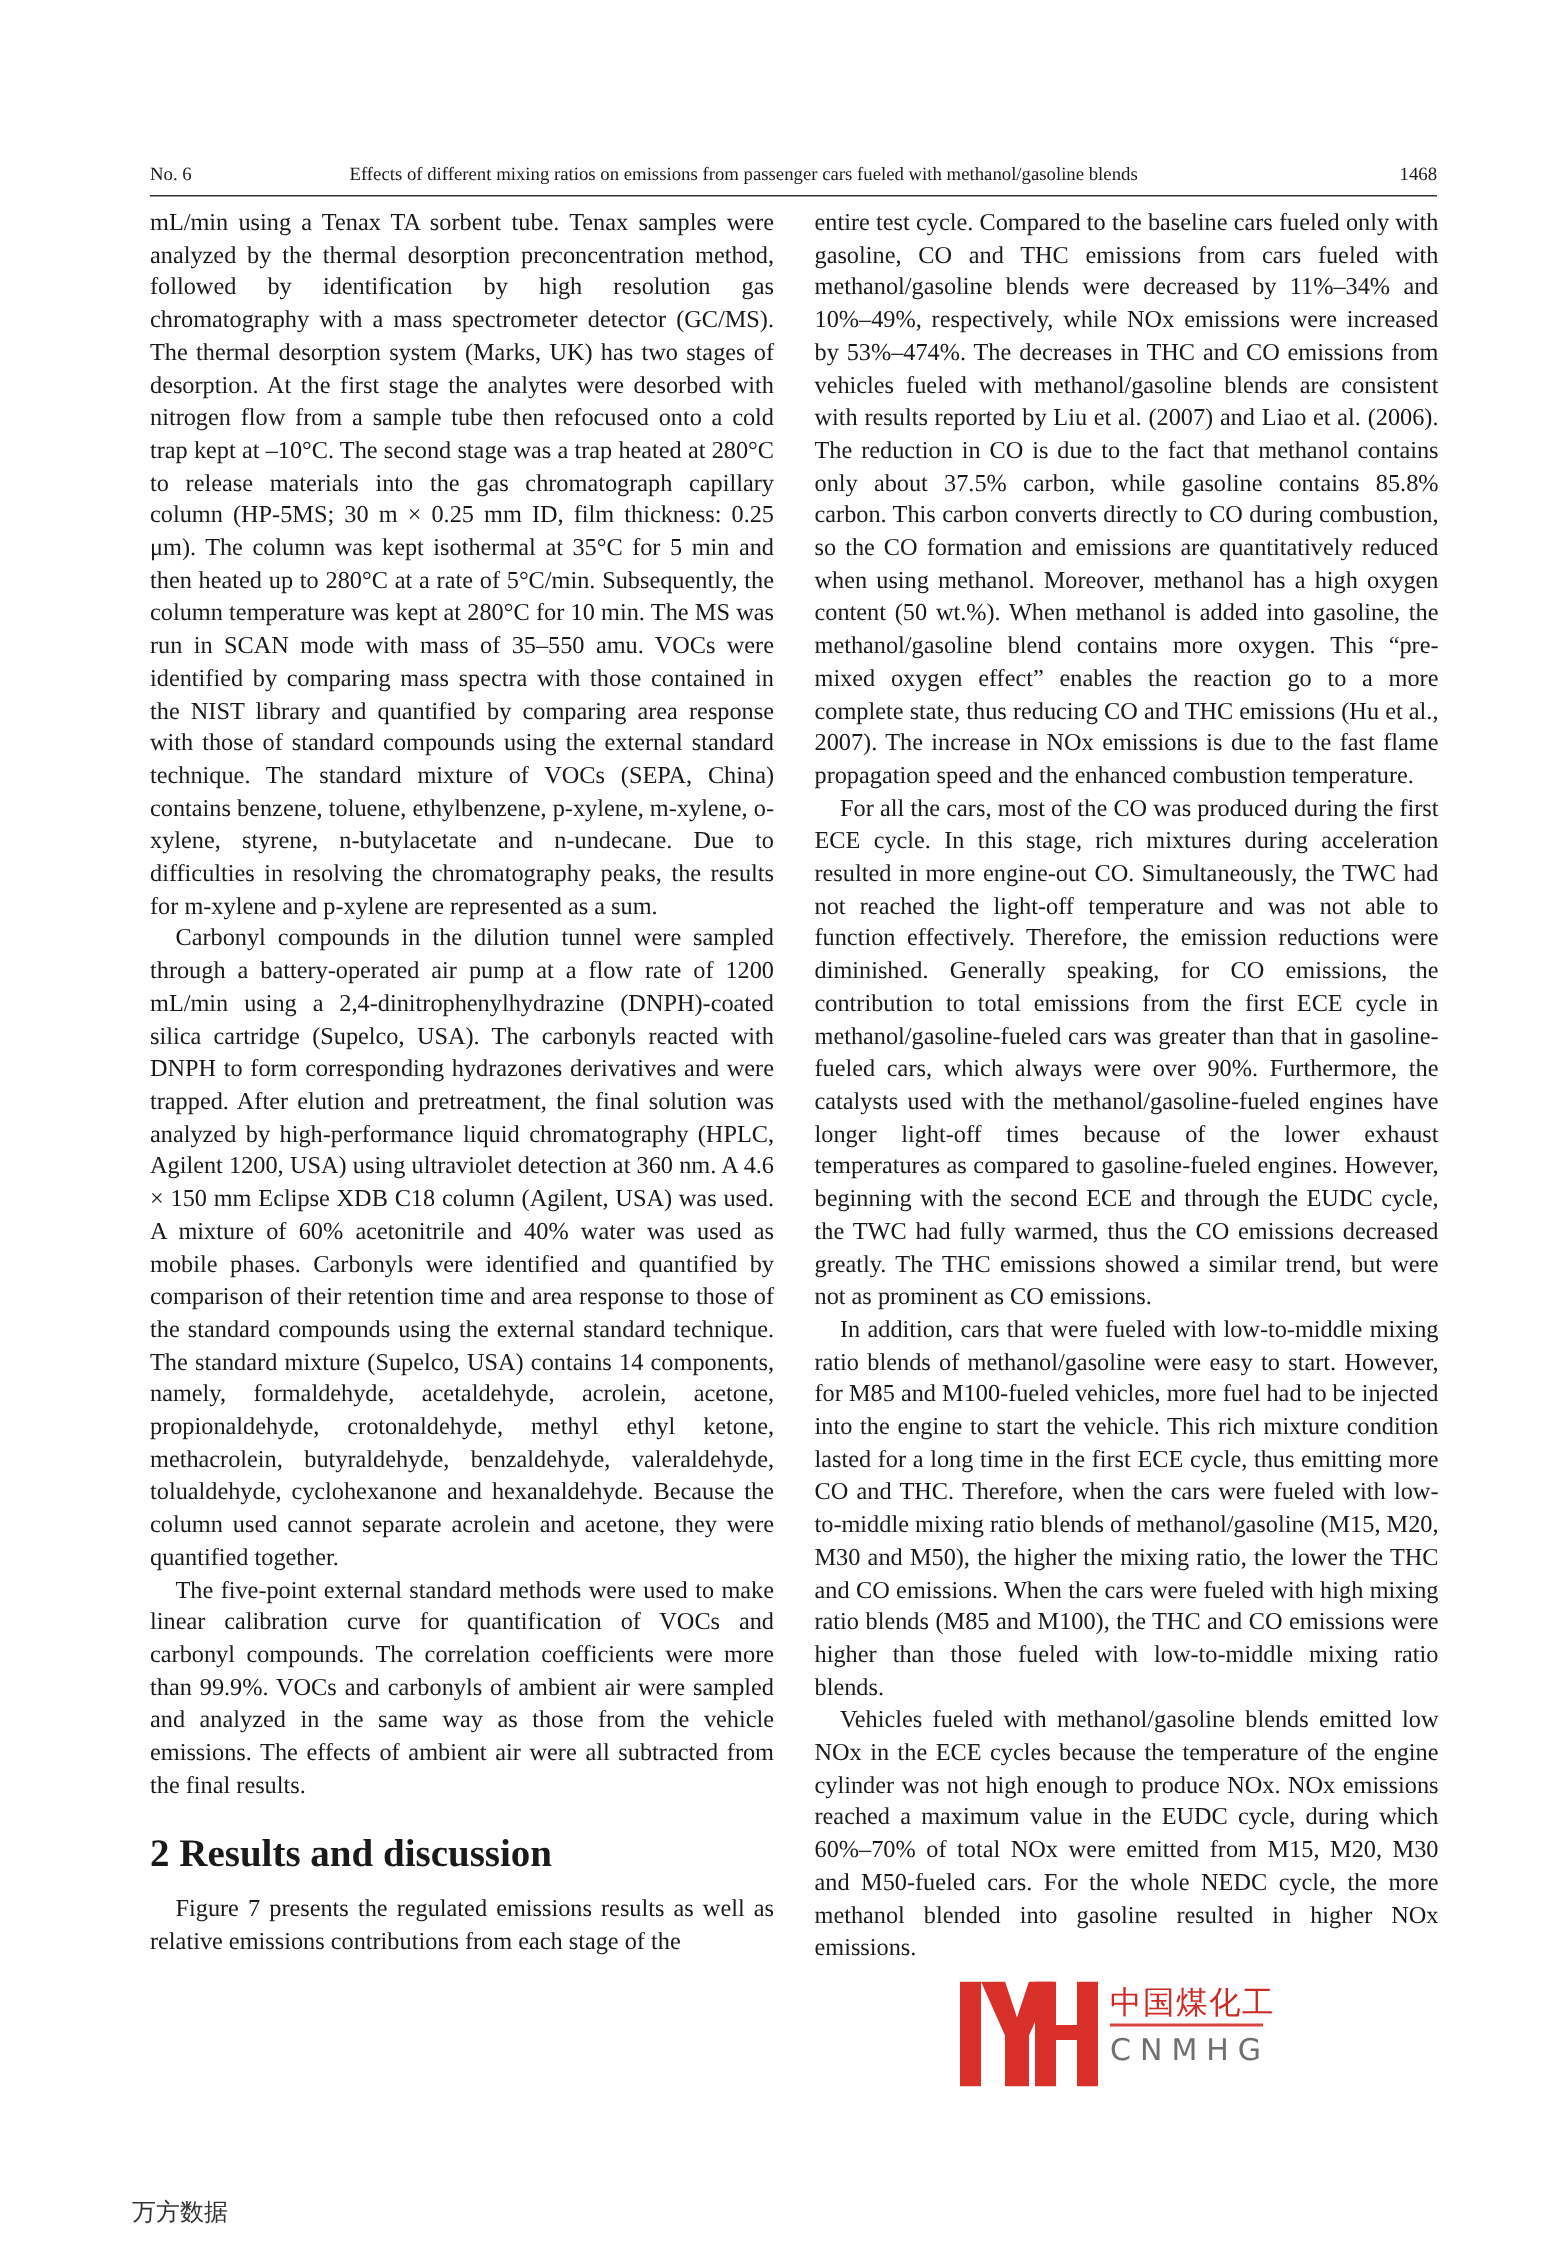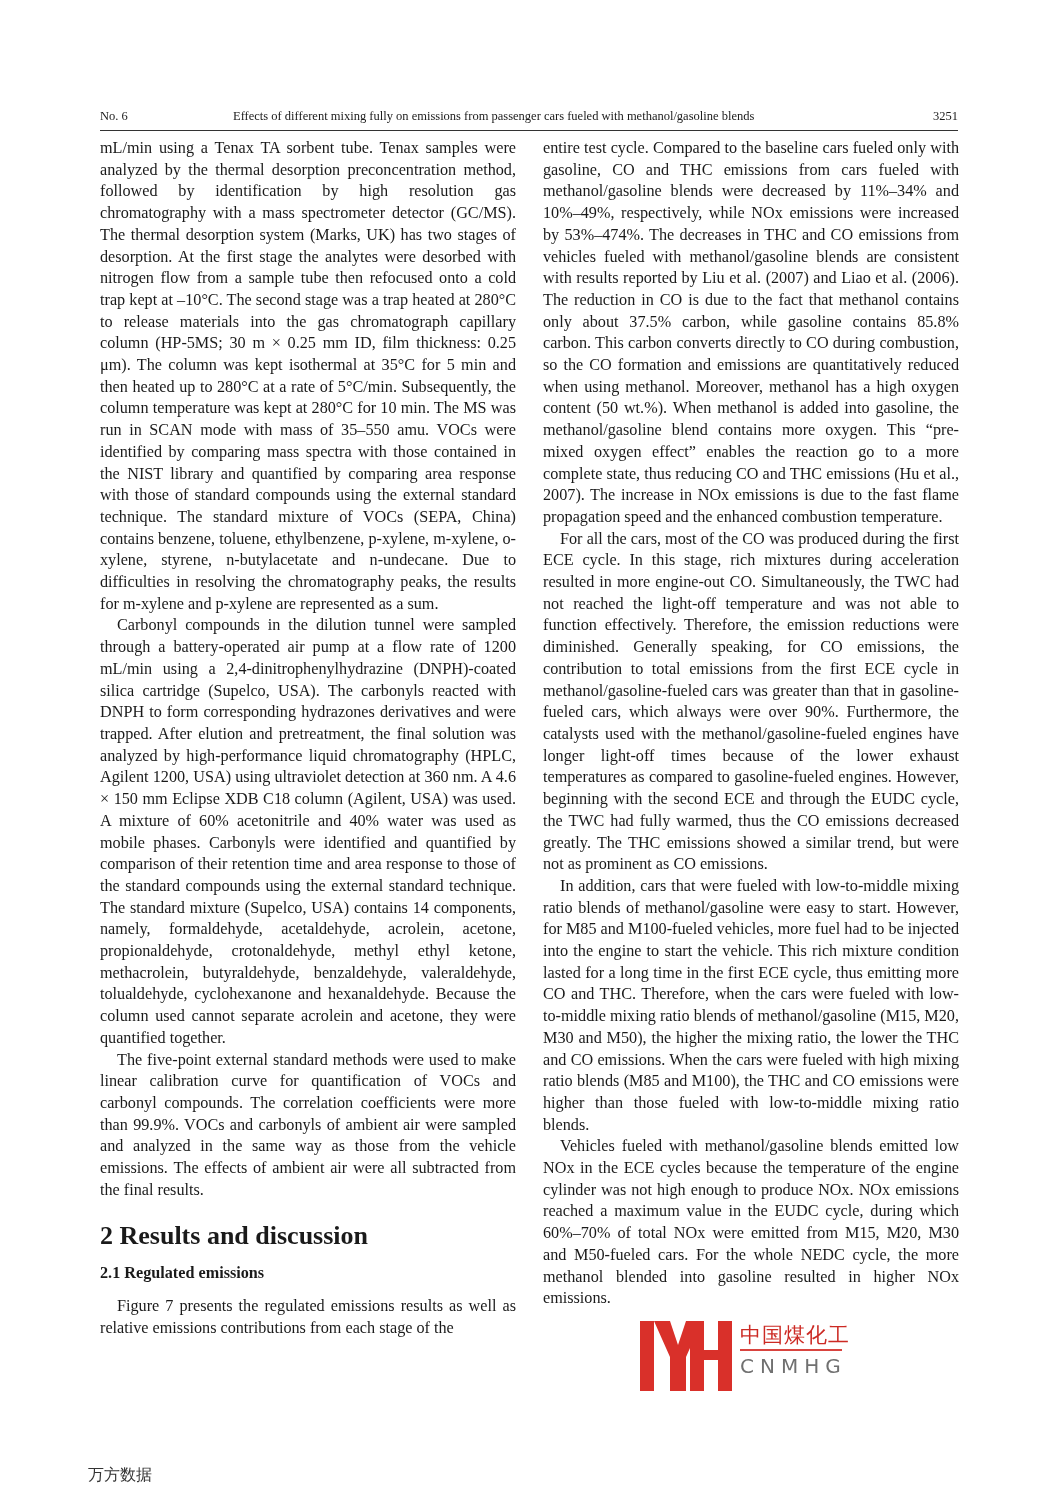"Effects of different mixing fully" span.rtitle { text: fully -> ratios }
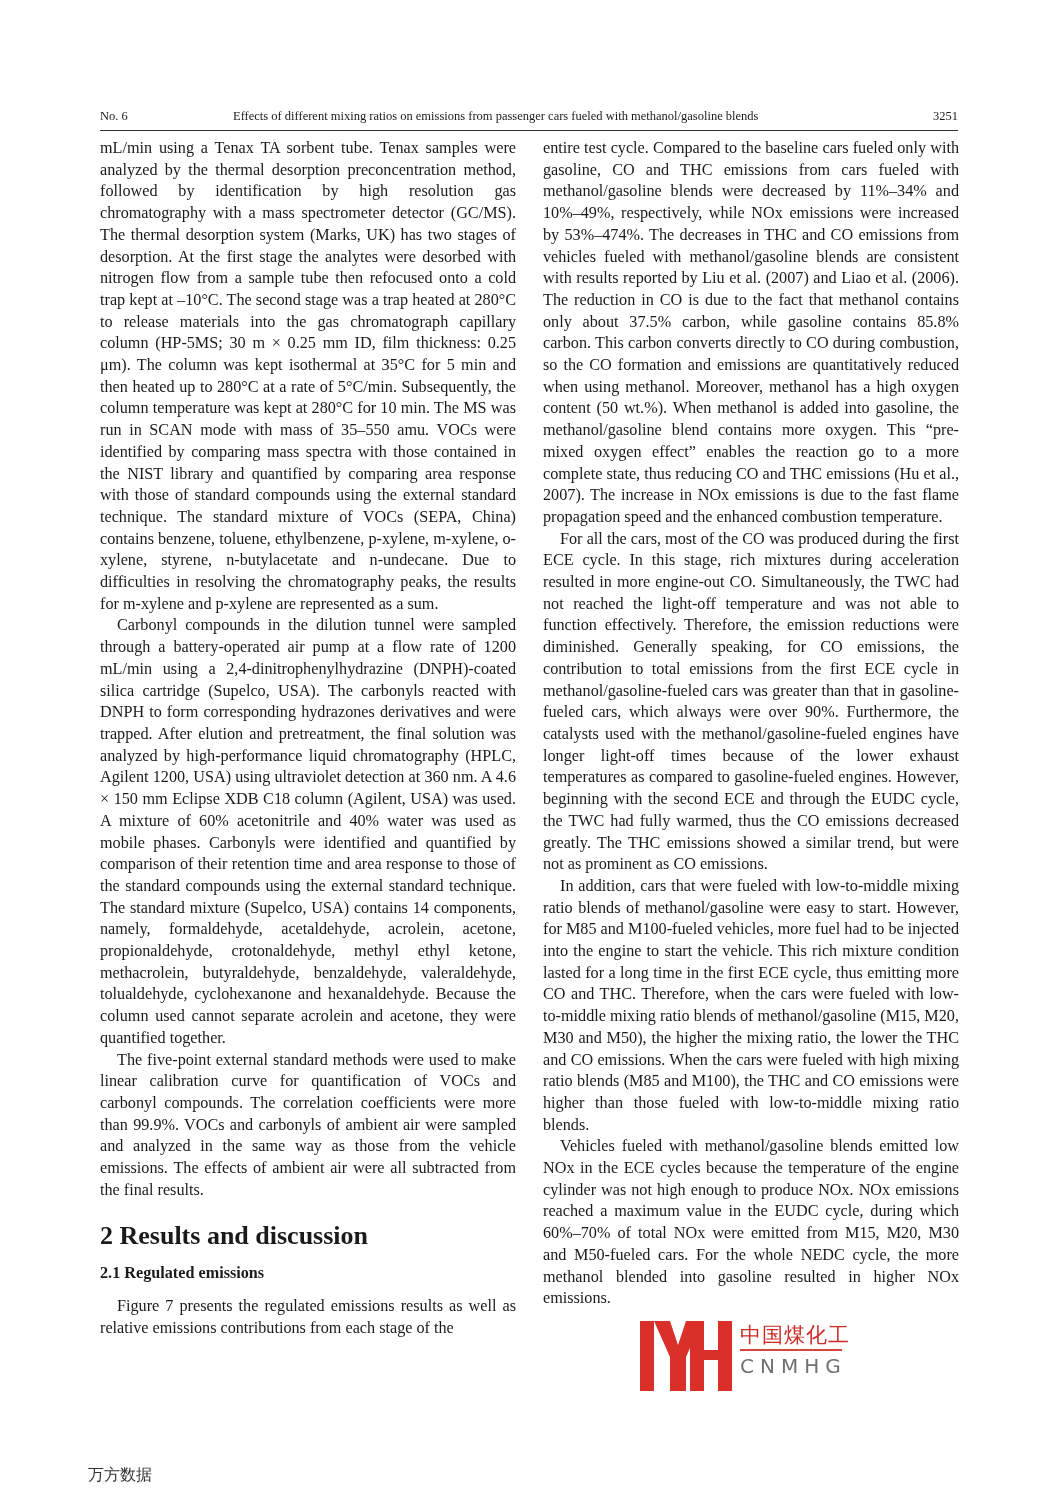"3251" span.pno { text: 3251 -> 1468 }
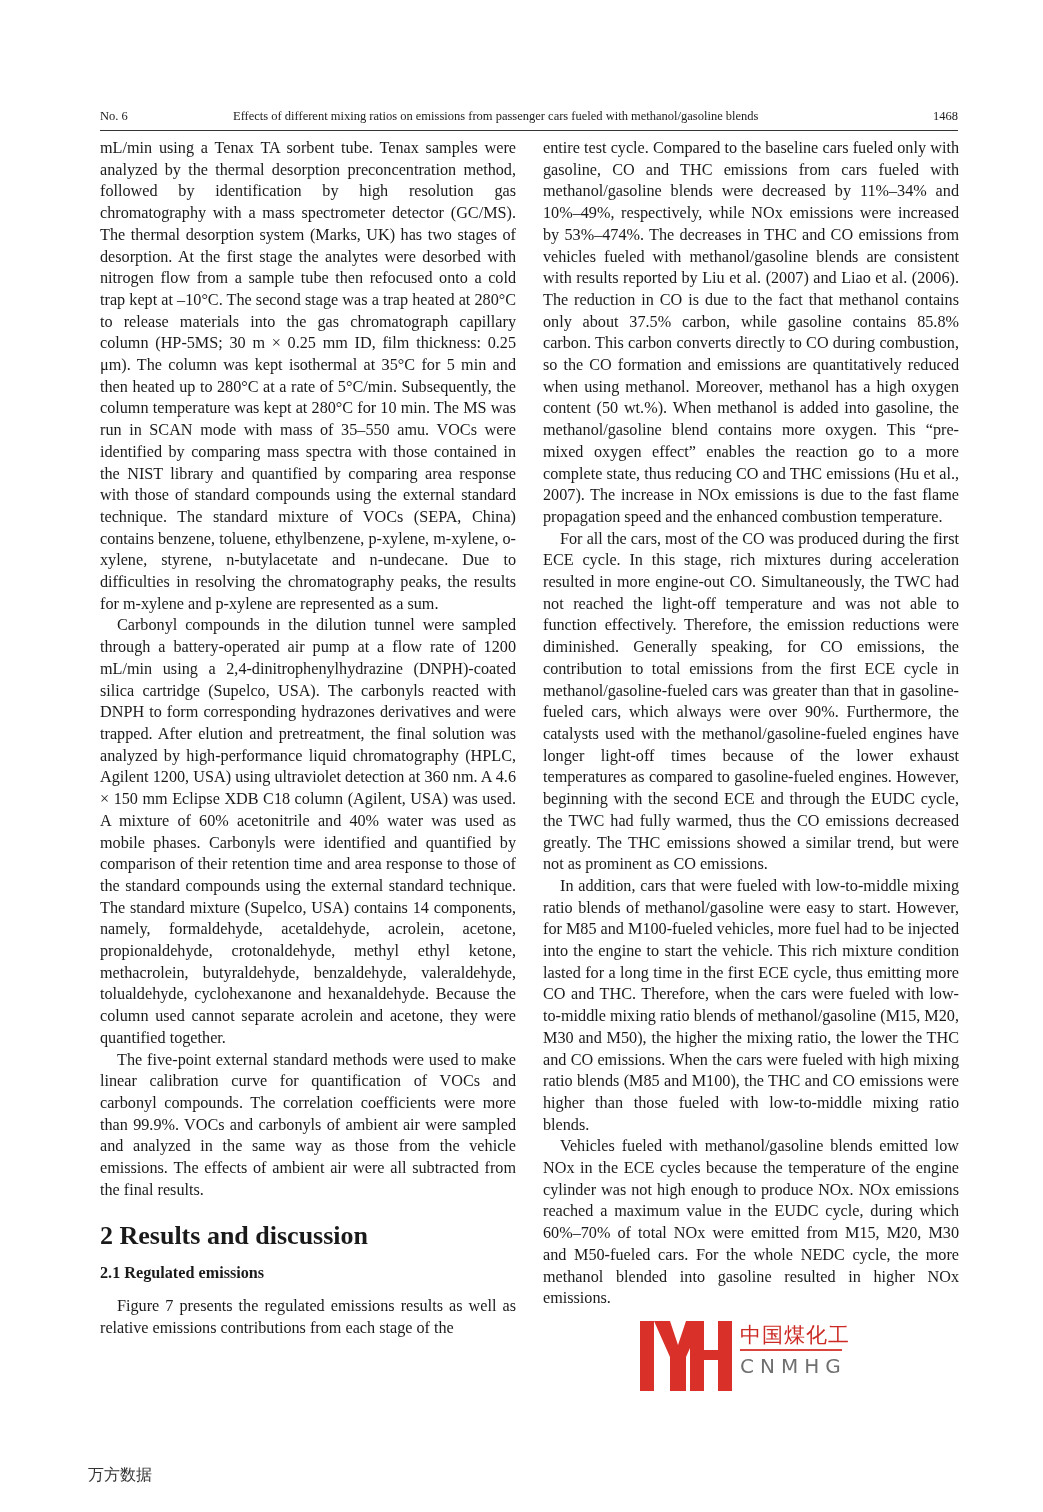"2.1 Regulated emissions" div.subsec-h { html: <div>2.1 Regulated emissions</div> -> none }
